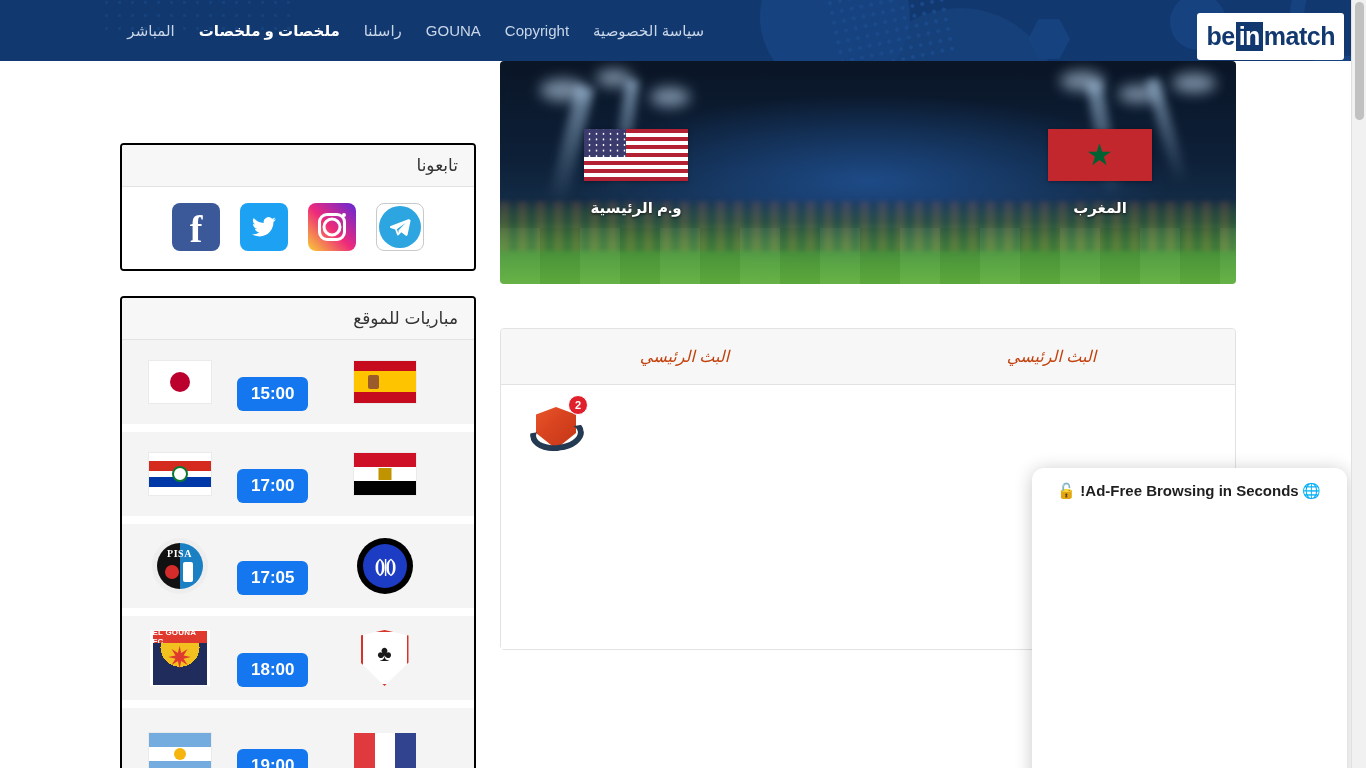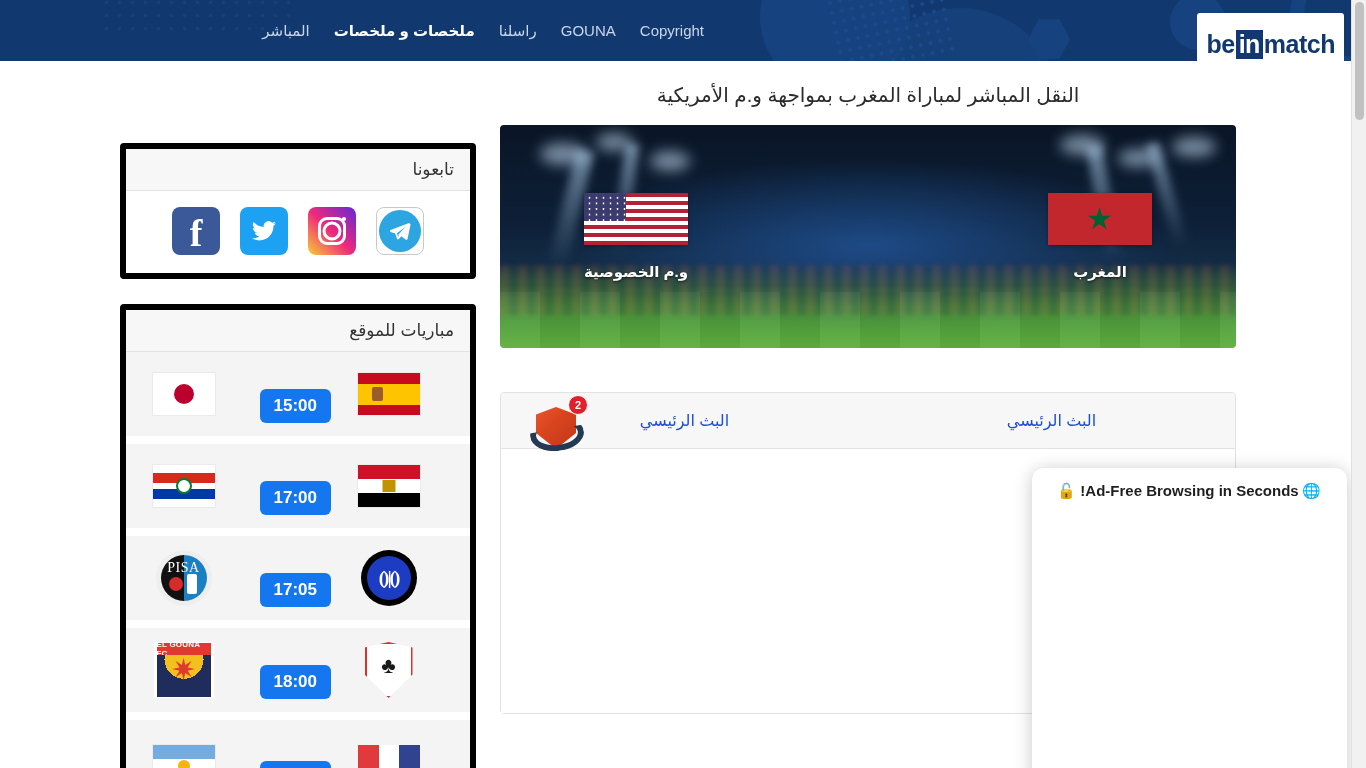"سياسة الخصوصية" a.nav-item { html: none -> <a>سياسة الخصوصية</a> }
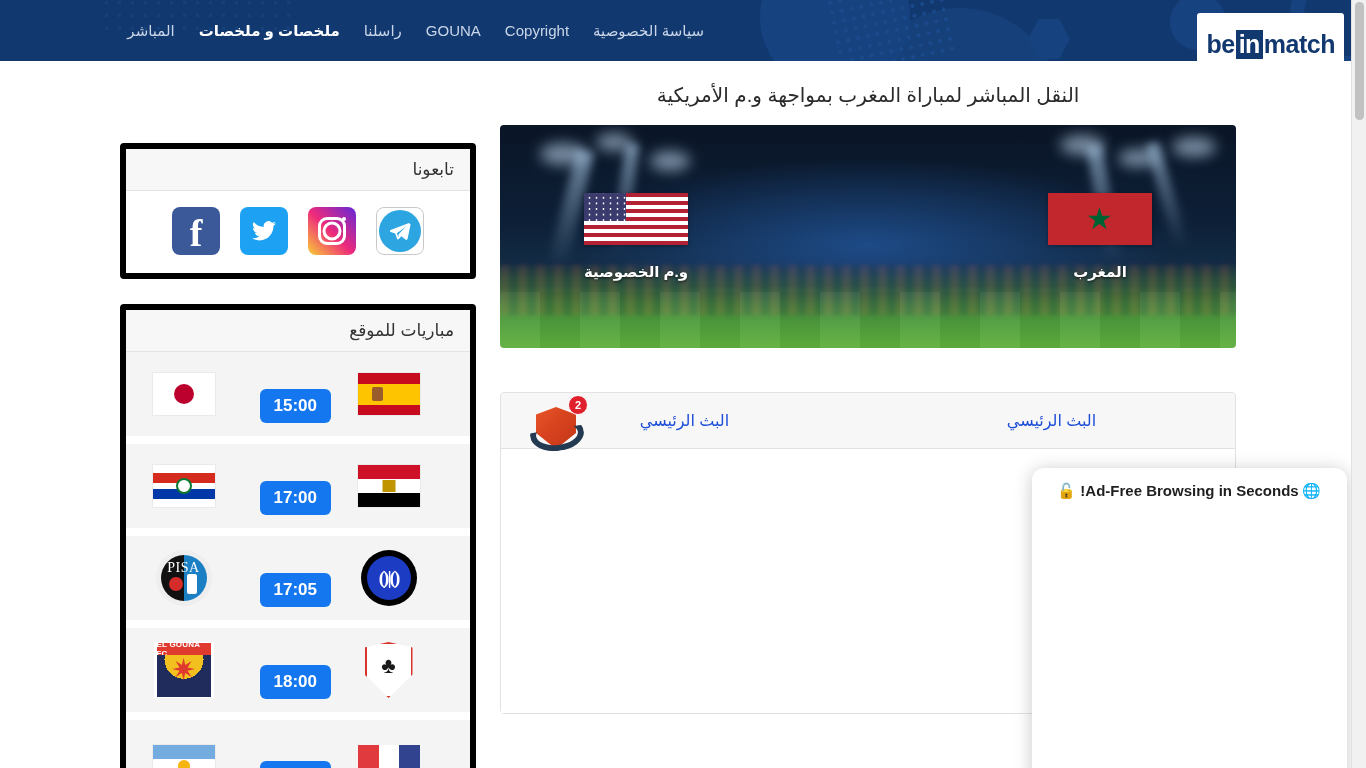"in" .logo .in-box { margin: 12px 1px -> 4px 1px }
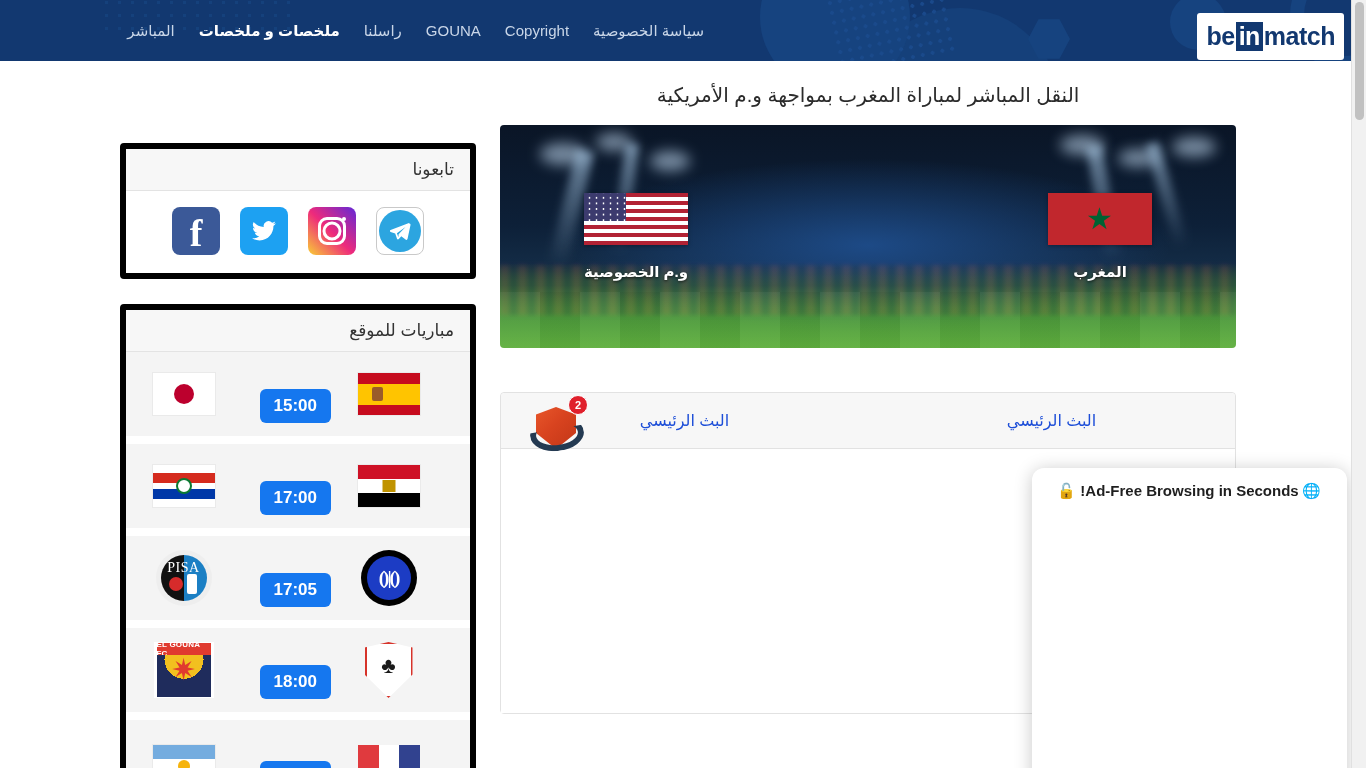"النقل المباشر لمباراة المغرب بمواجهة" h1.match-title { html: <h1>النقل المباشر لمباراة المغرب بمواجهة و.م الأمريكية</h1> -> none }
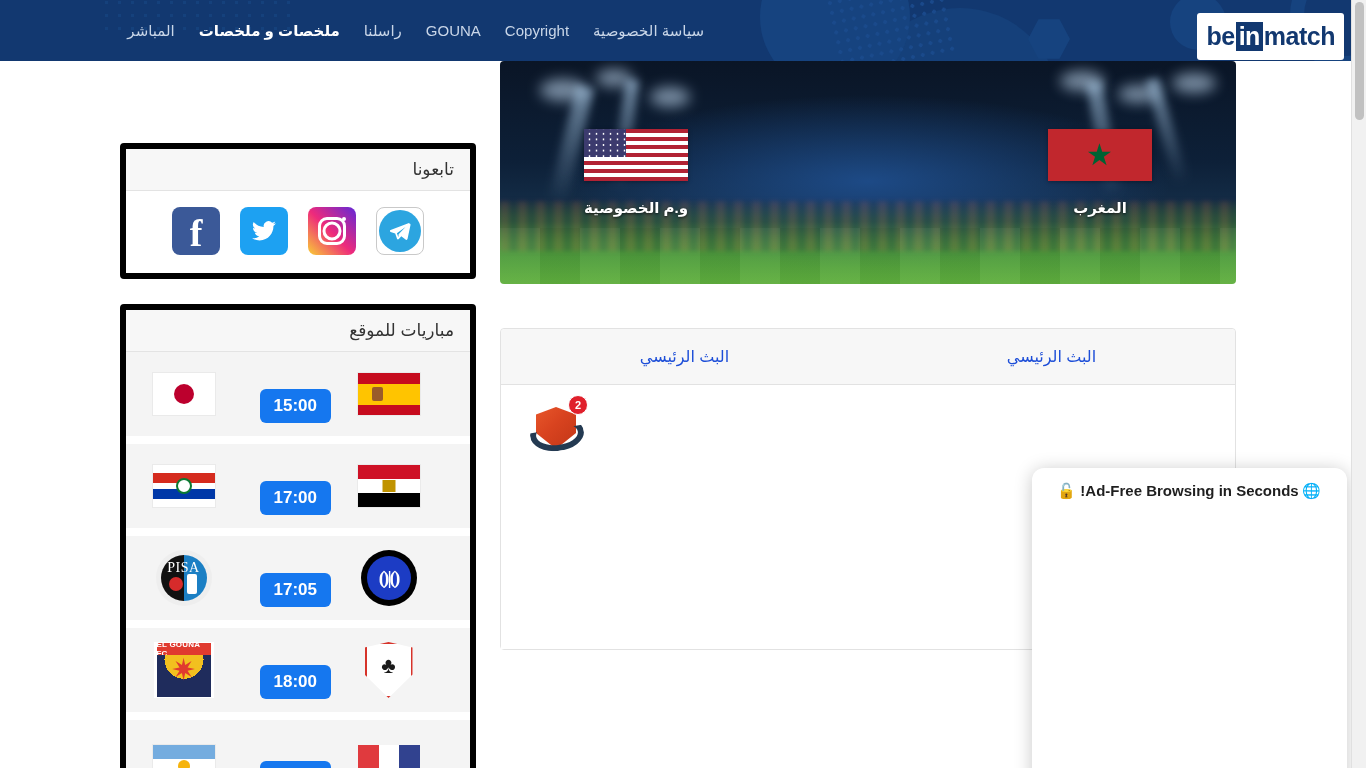"تابعونا" .card { border: 6px solid #000000 -> 2px solid #000000 }
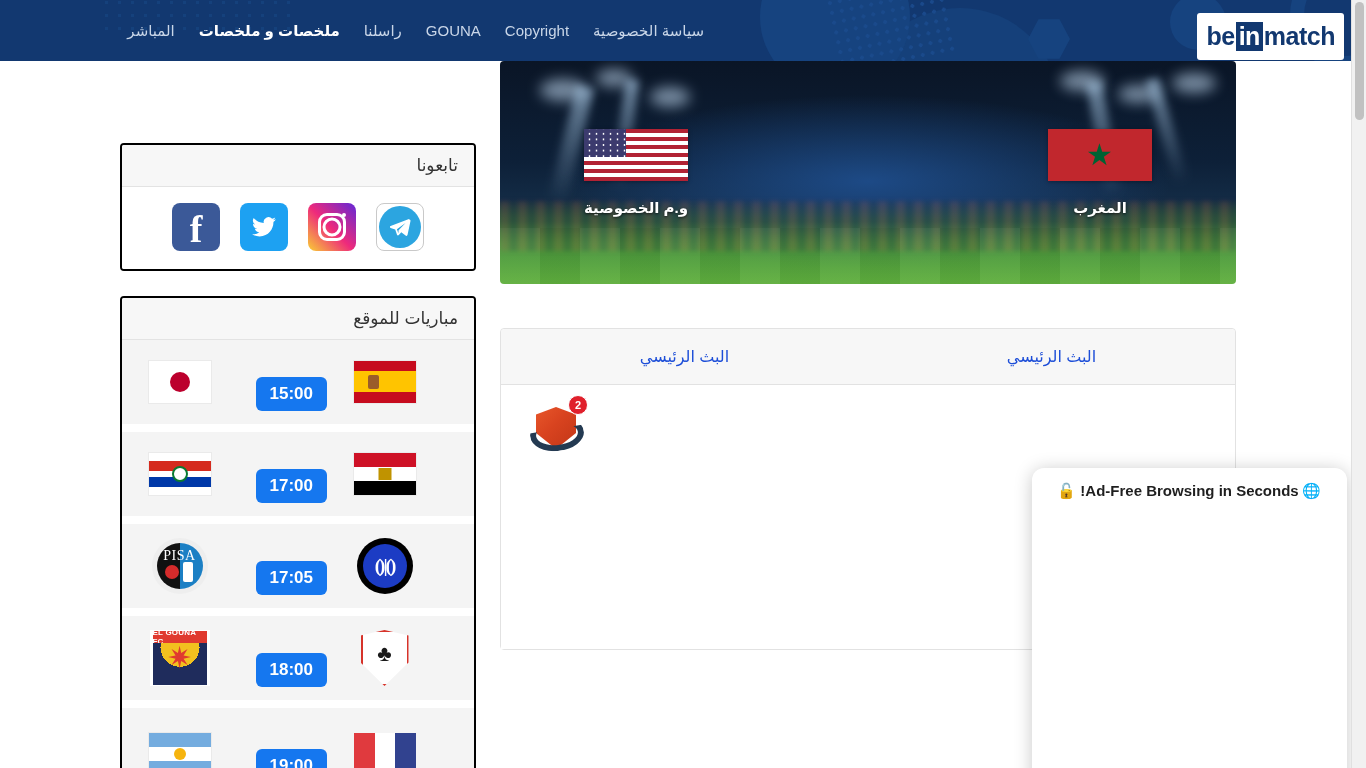"و.م الخصوصية" div.tname { text: الخصوصية -> الرئيسية }
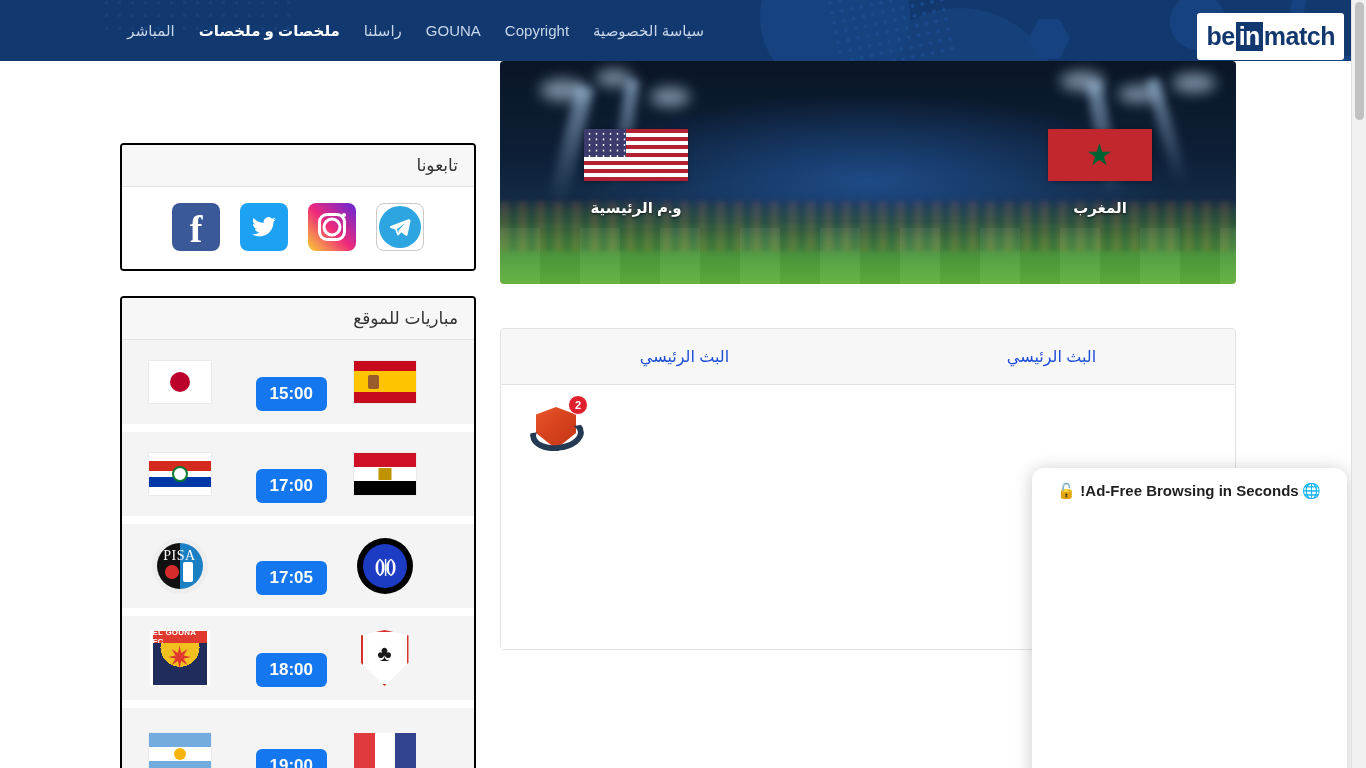"البث الرئيسي" .tab { color: #1d4ed8 -> #c2410c; font-style: none -> italic }
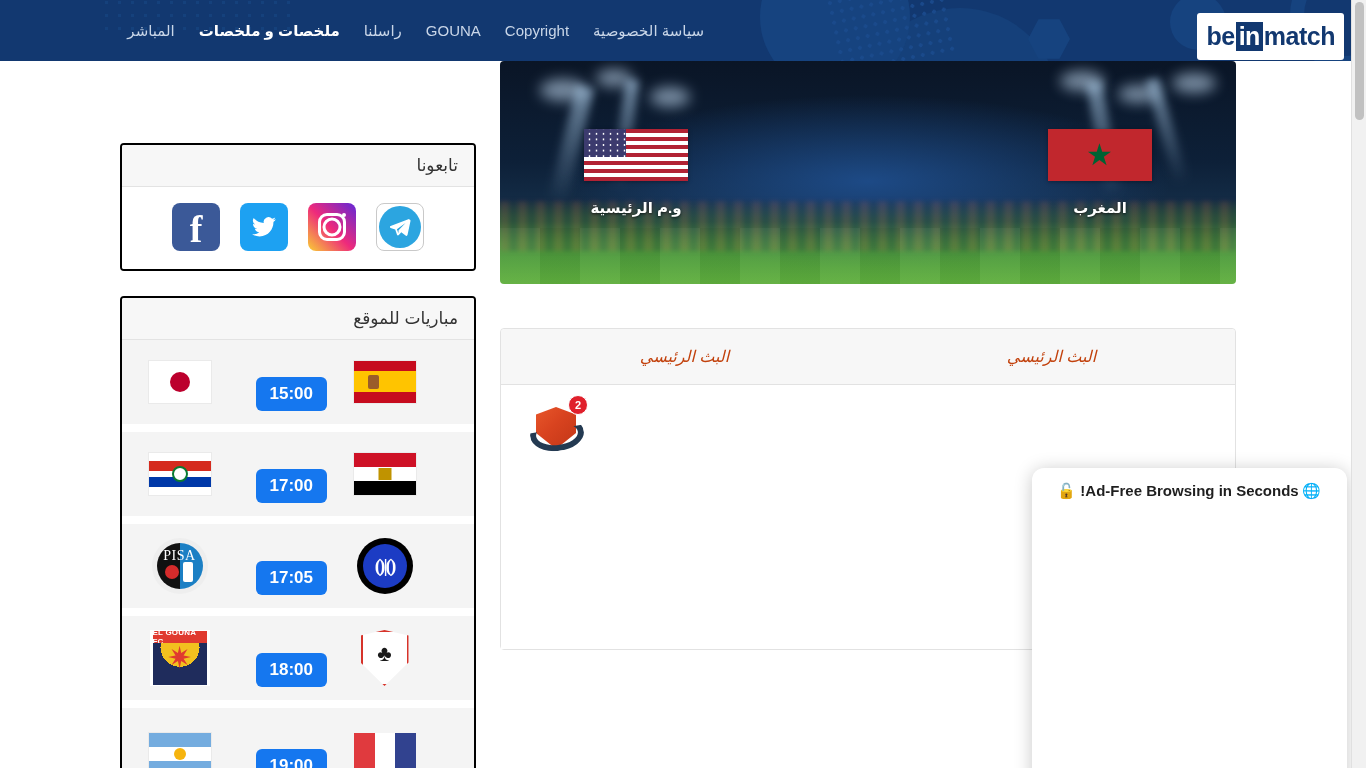"15:00" .m-time { text-align: right -> left }
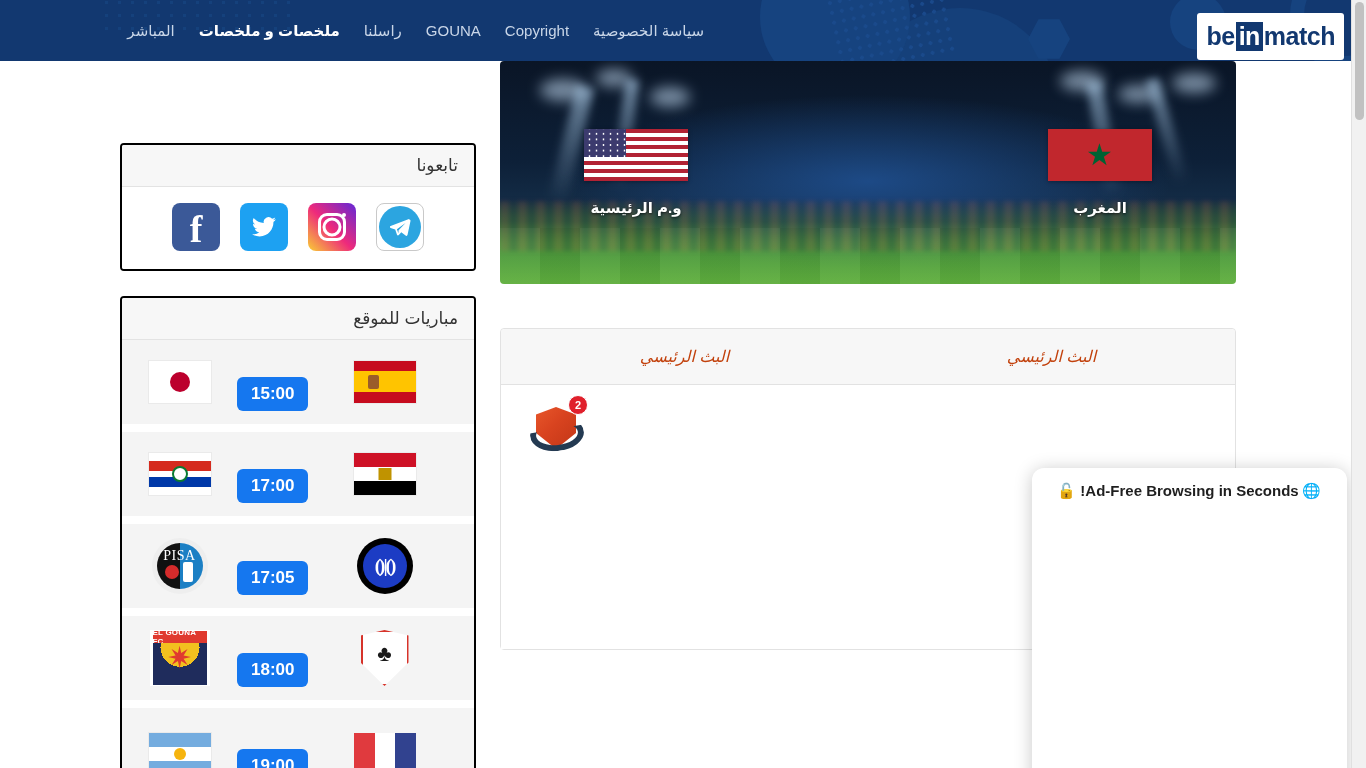"PISA" .crest-pisa .lbl { font-size: 14px -> 10px; font-weight: 400 -> 700 }
